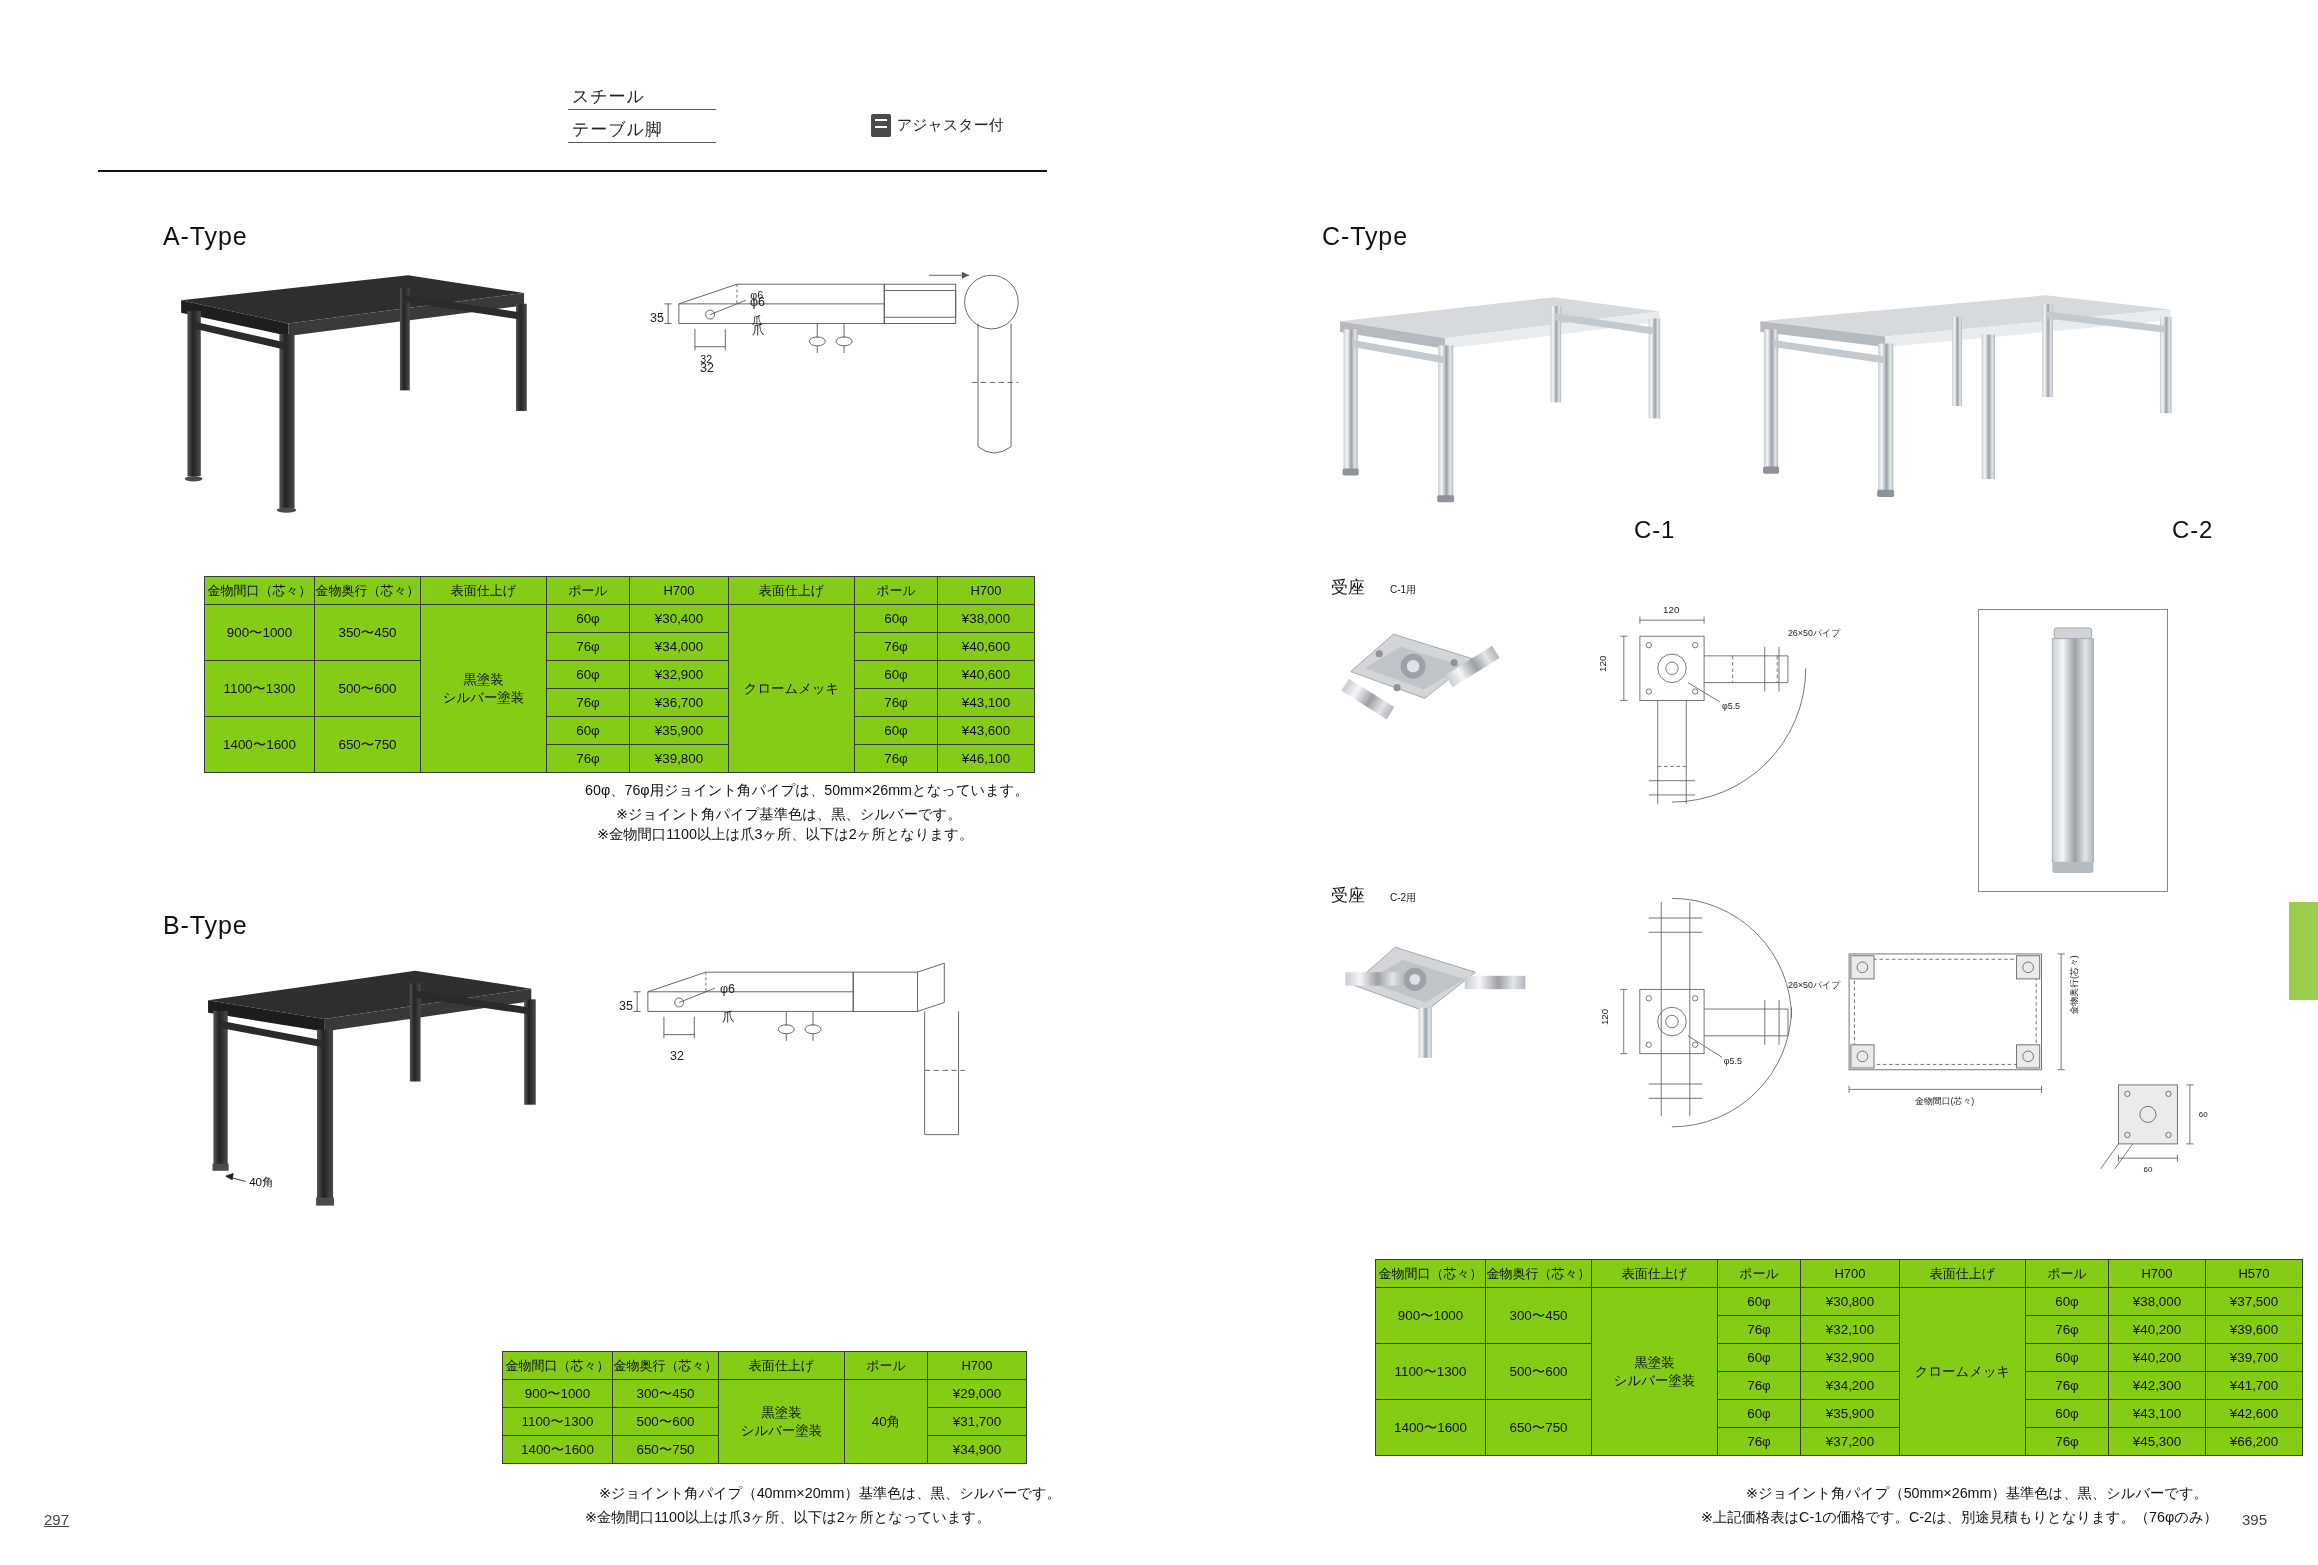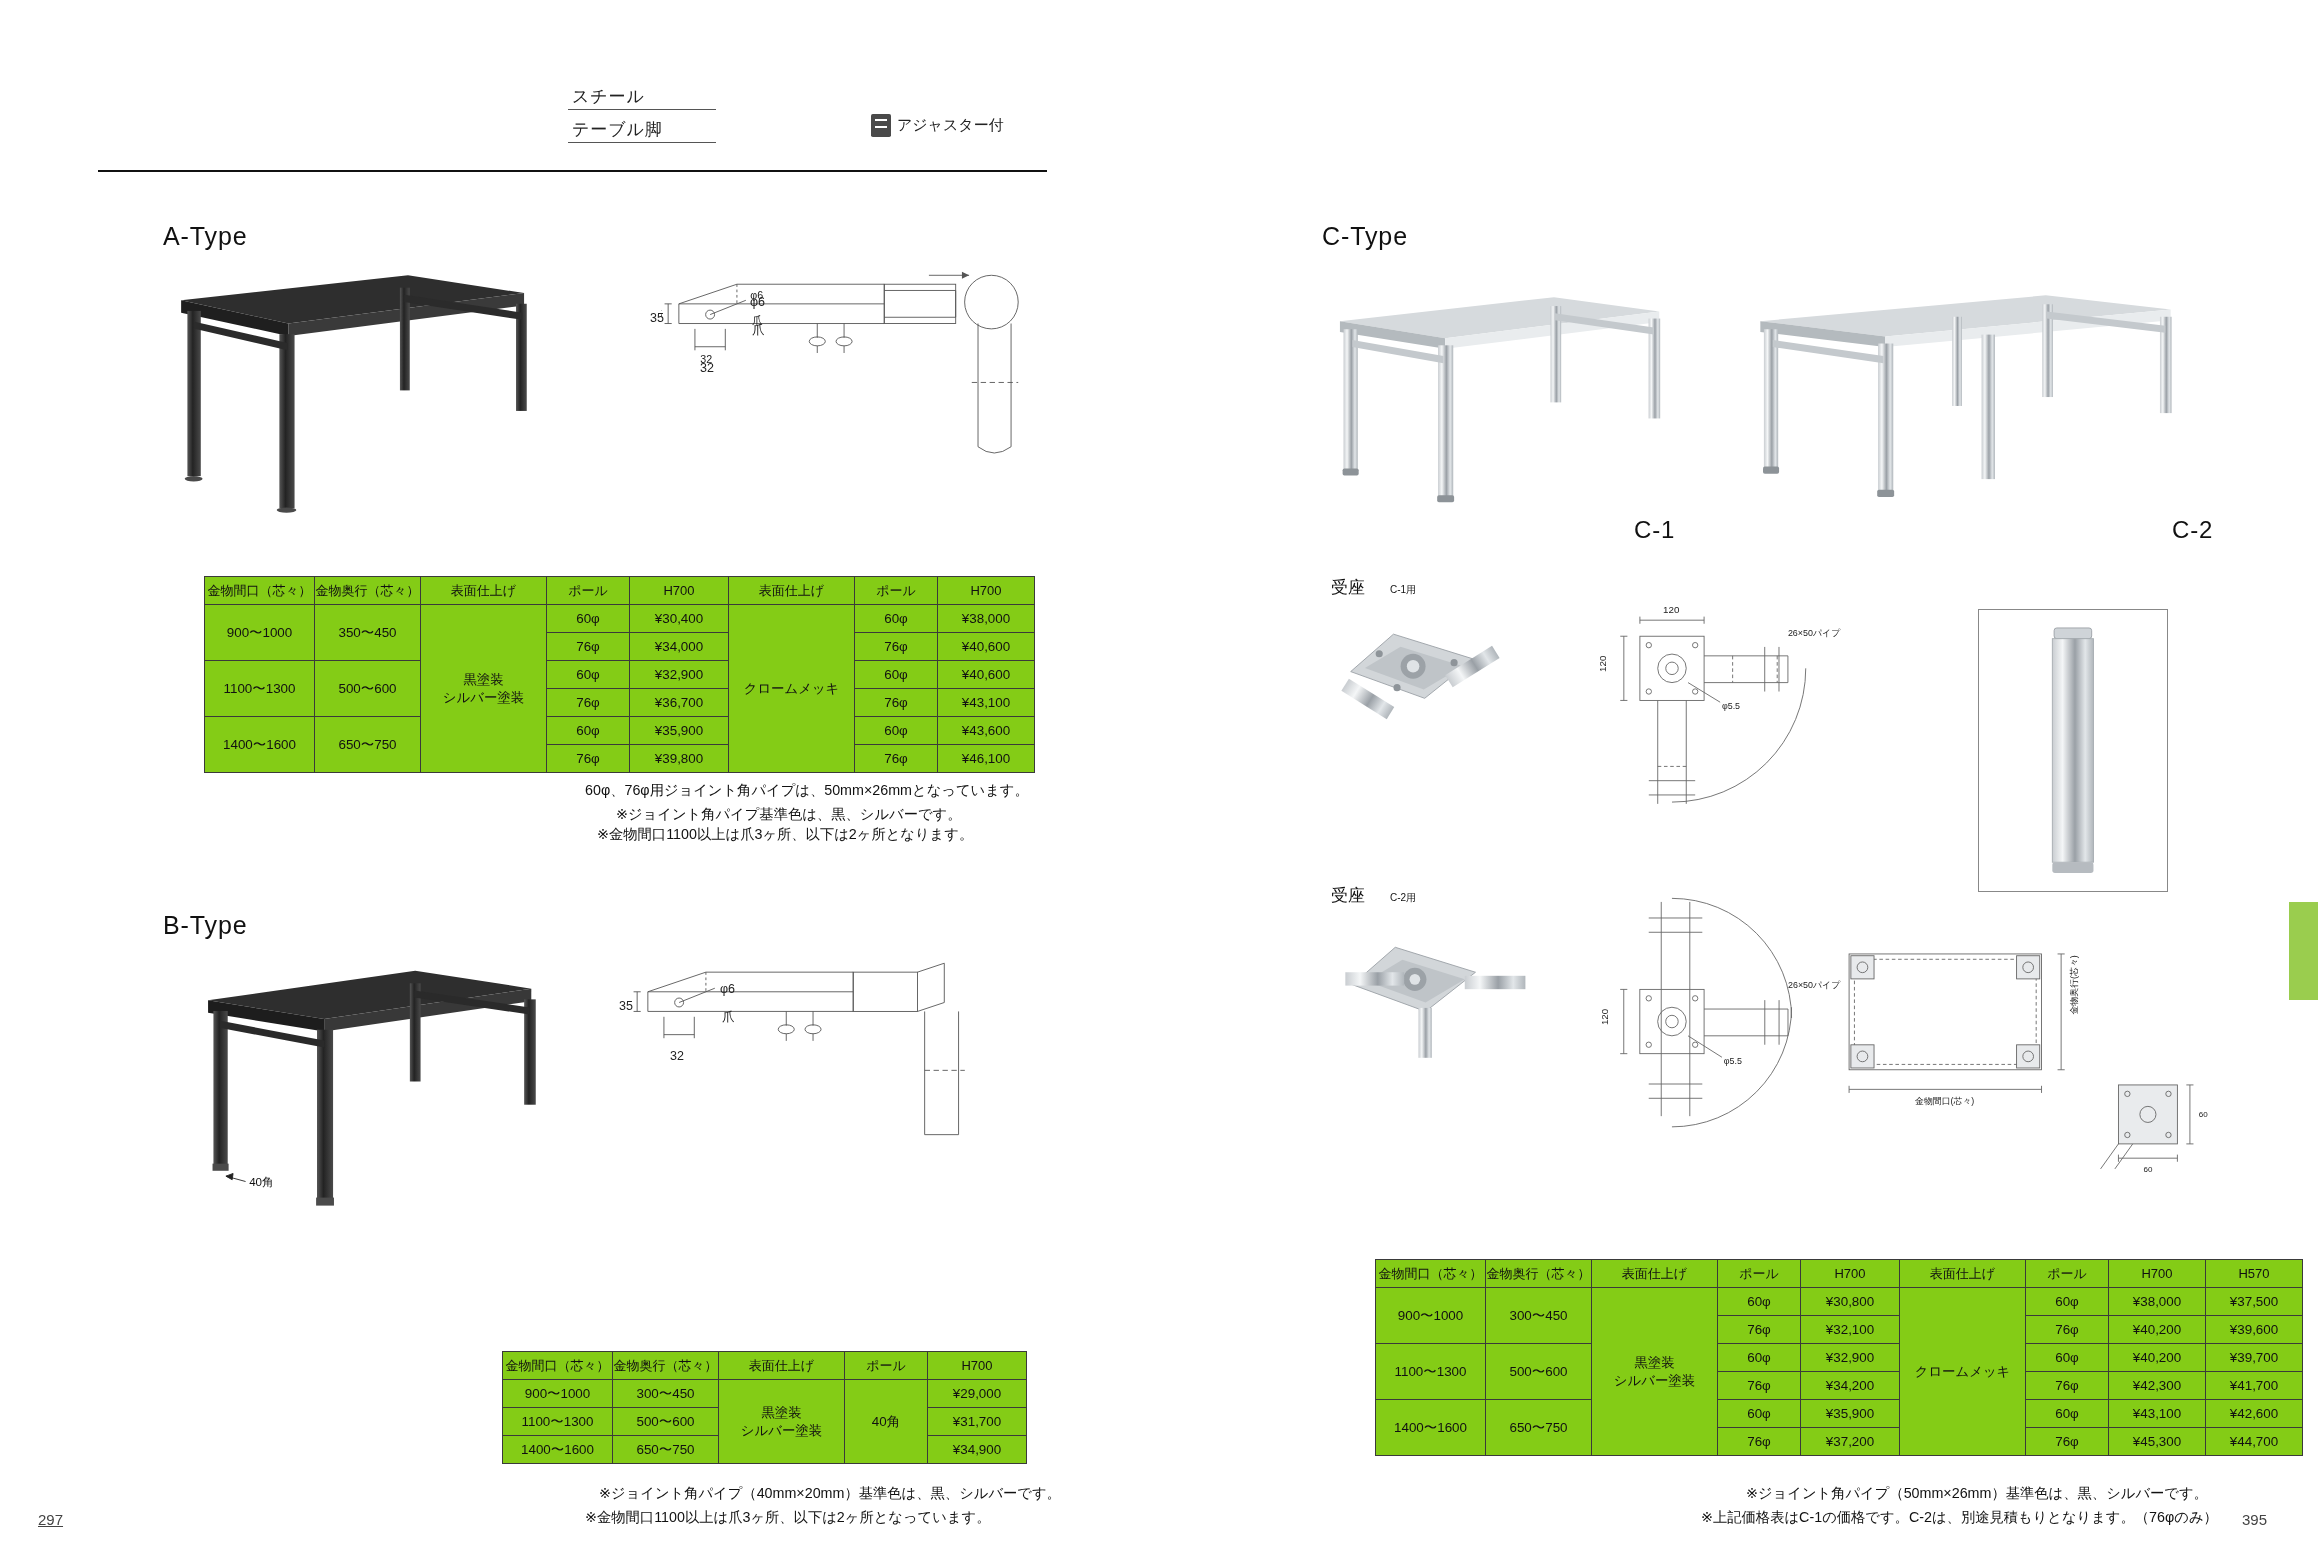"¥44,700" td { text: ¥44,700 -> ¥66,200 }
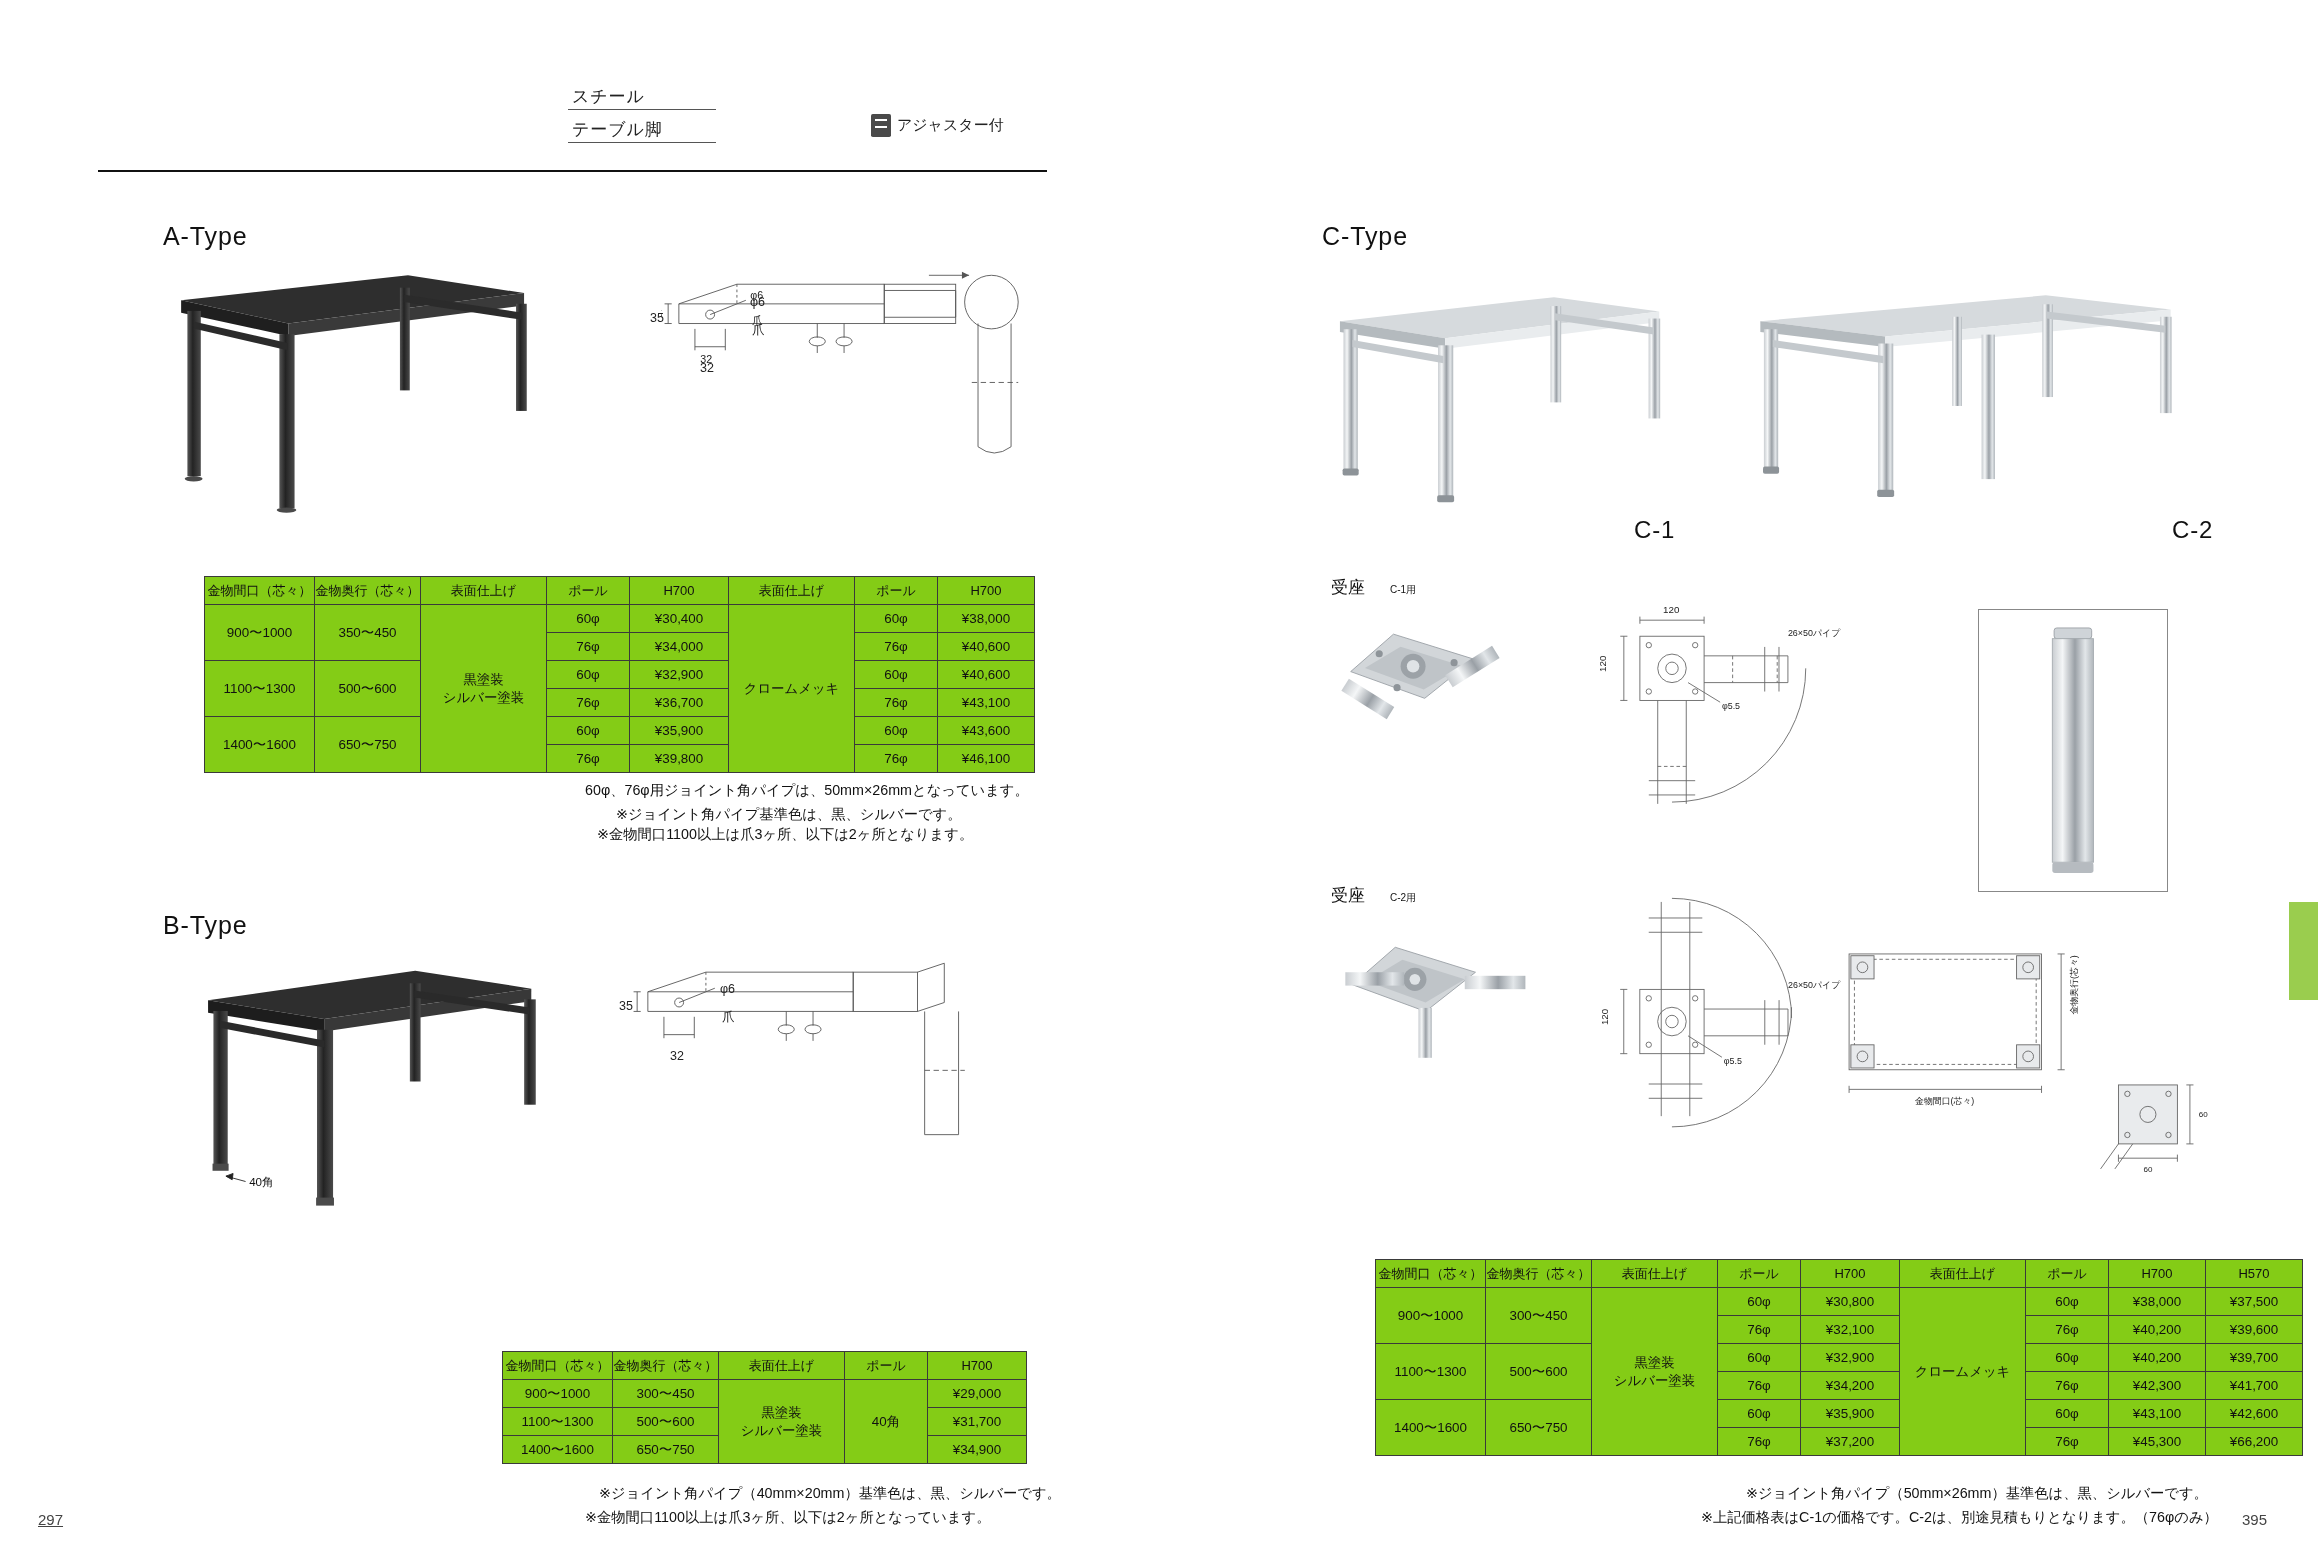"297" div.pgnum { left: 38px -> 44px }
